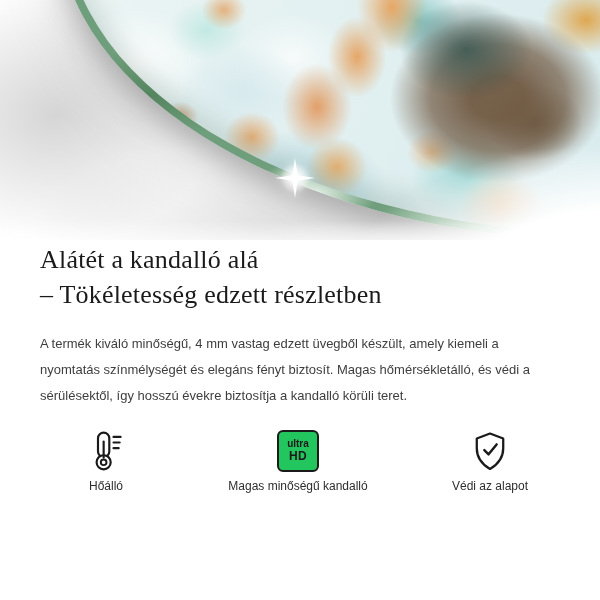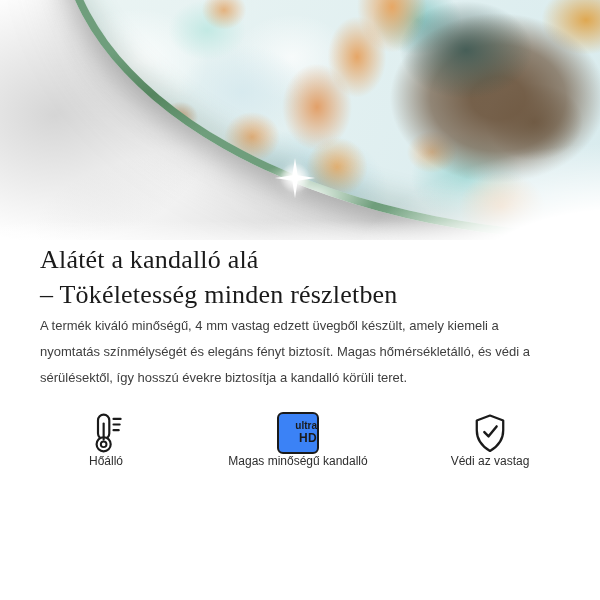"– Tökéletesség minden részletben" span { text: minden -> edzett }
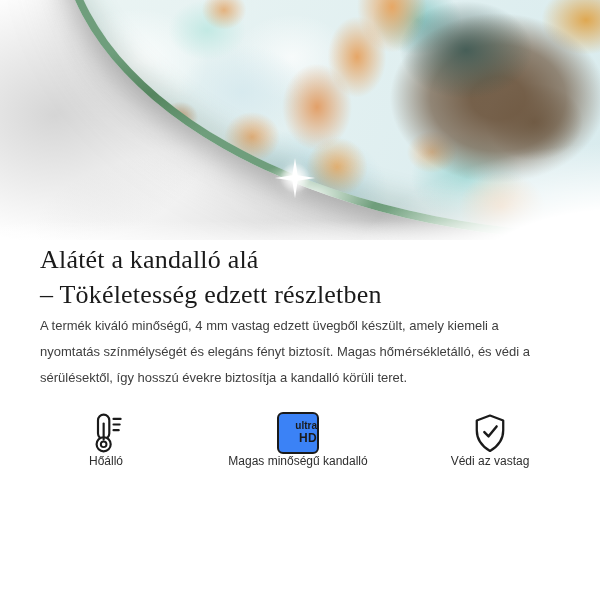"A termék kiváló minőségű, 4" .intro { margin: 1px 0 0 -> 19px 0 0 }
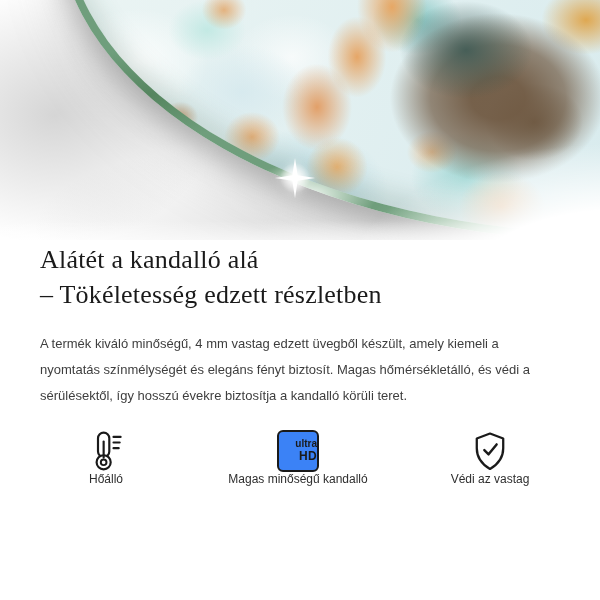"ultra" .uhd-box { align-items: flex-end -> center; background: #3b82f6 -> #22c55e }
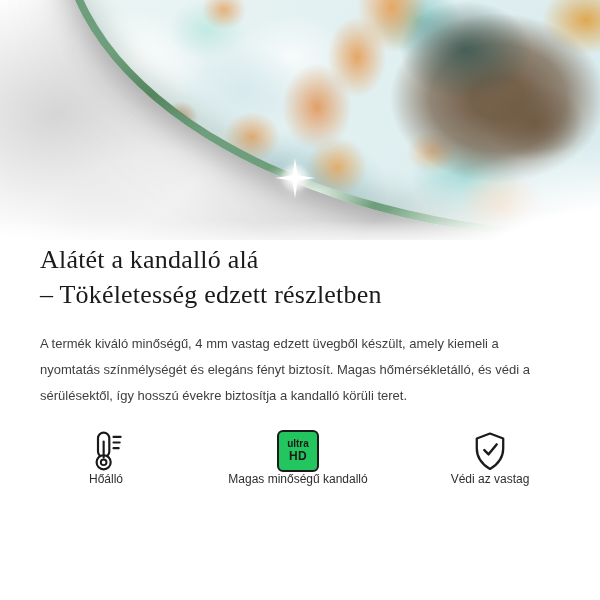"Hőálló" .f-label { margin-top: none -> 7px }
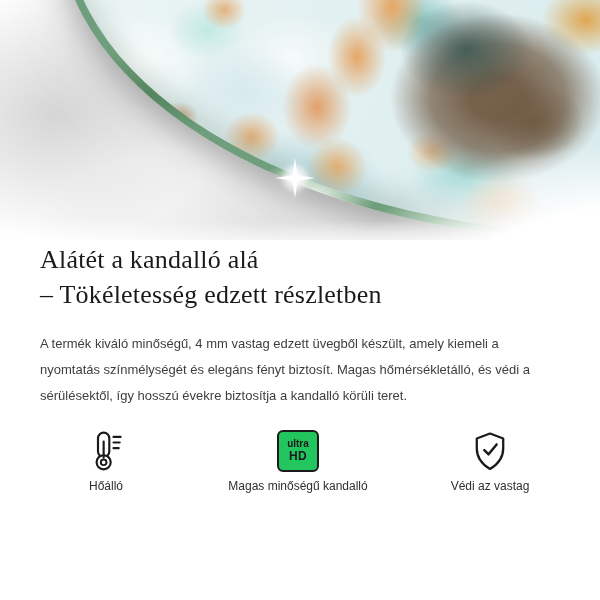"Védi az vastag" span.f-label { text: vastag -> alapot }
